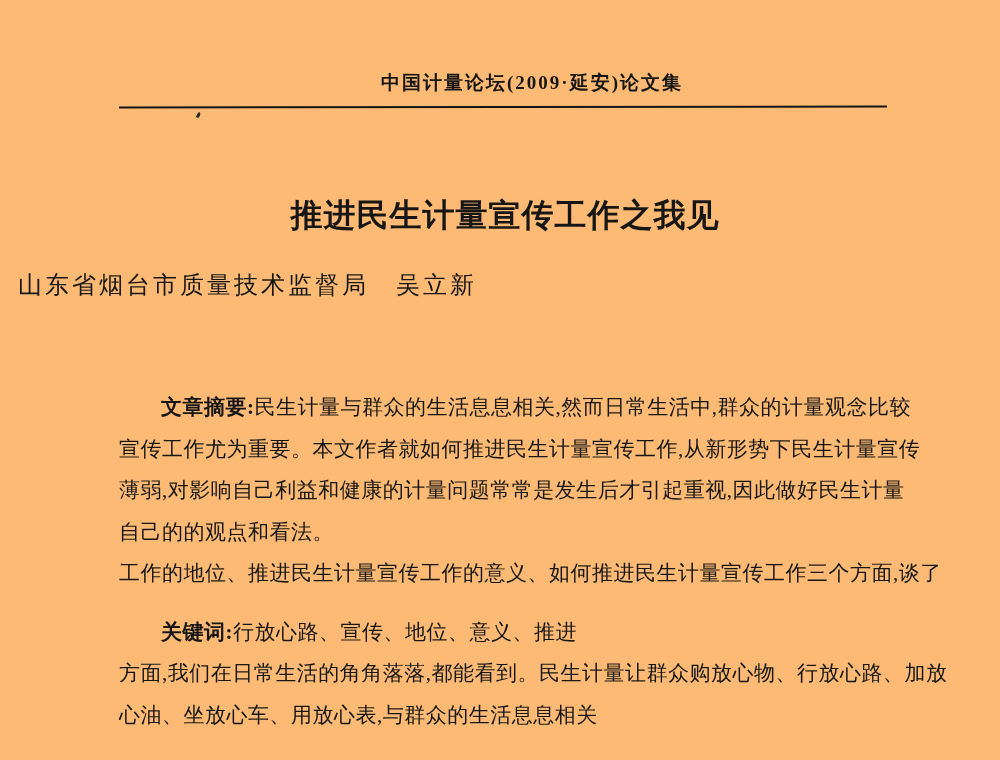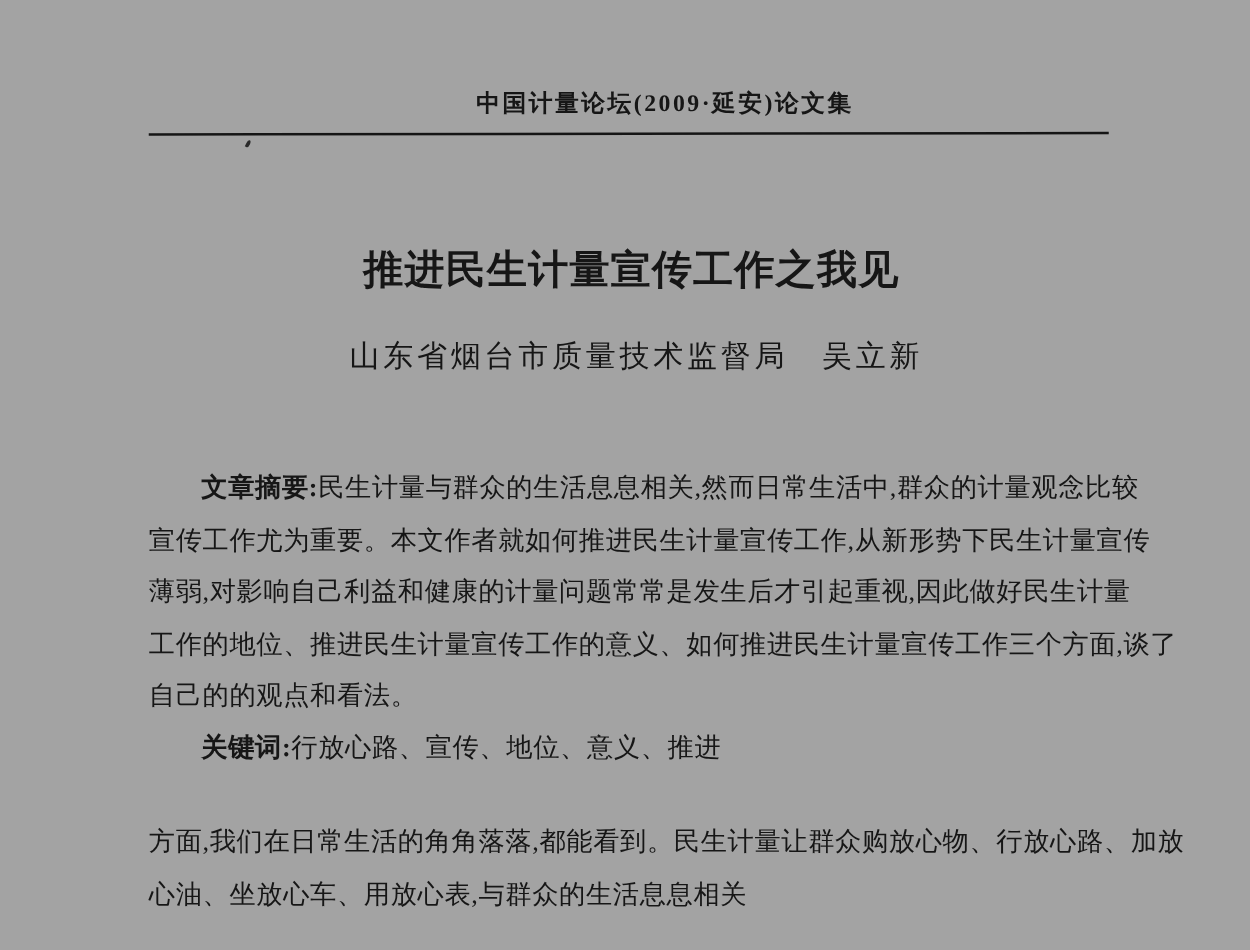"中国计量论坛(2009·延安)论文集" .page { background: #a3a3a3 -> #fdba74 }
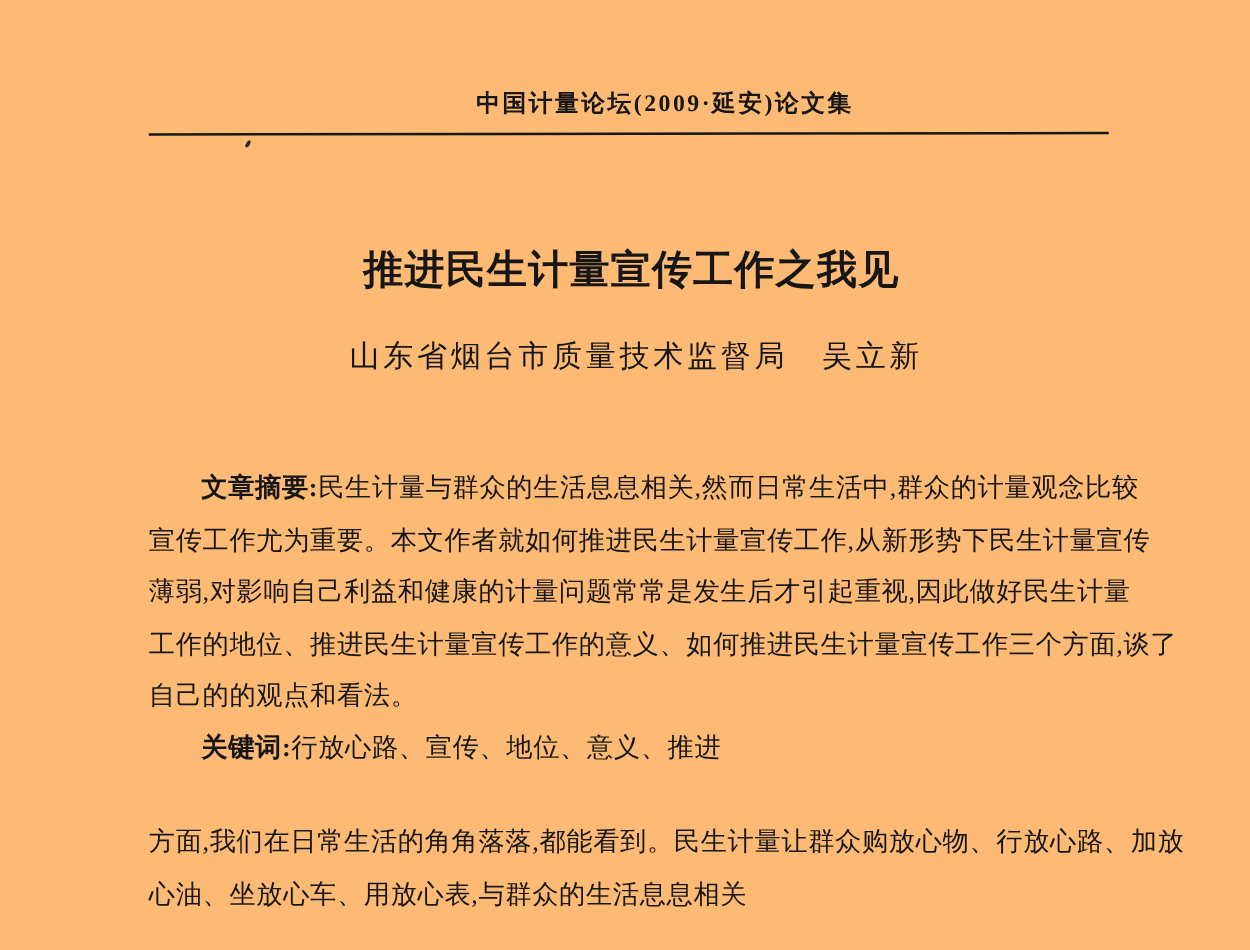"山东省烟台市质量技术监督局 吴立新" .author-line { text-align: center -> left }
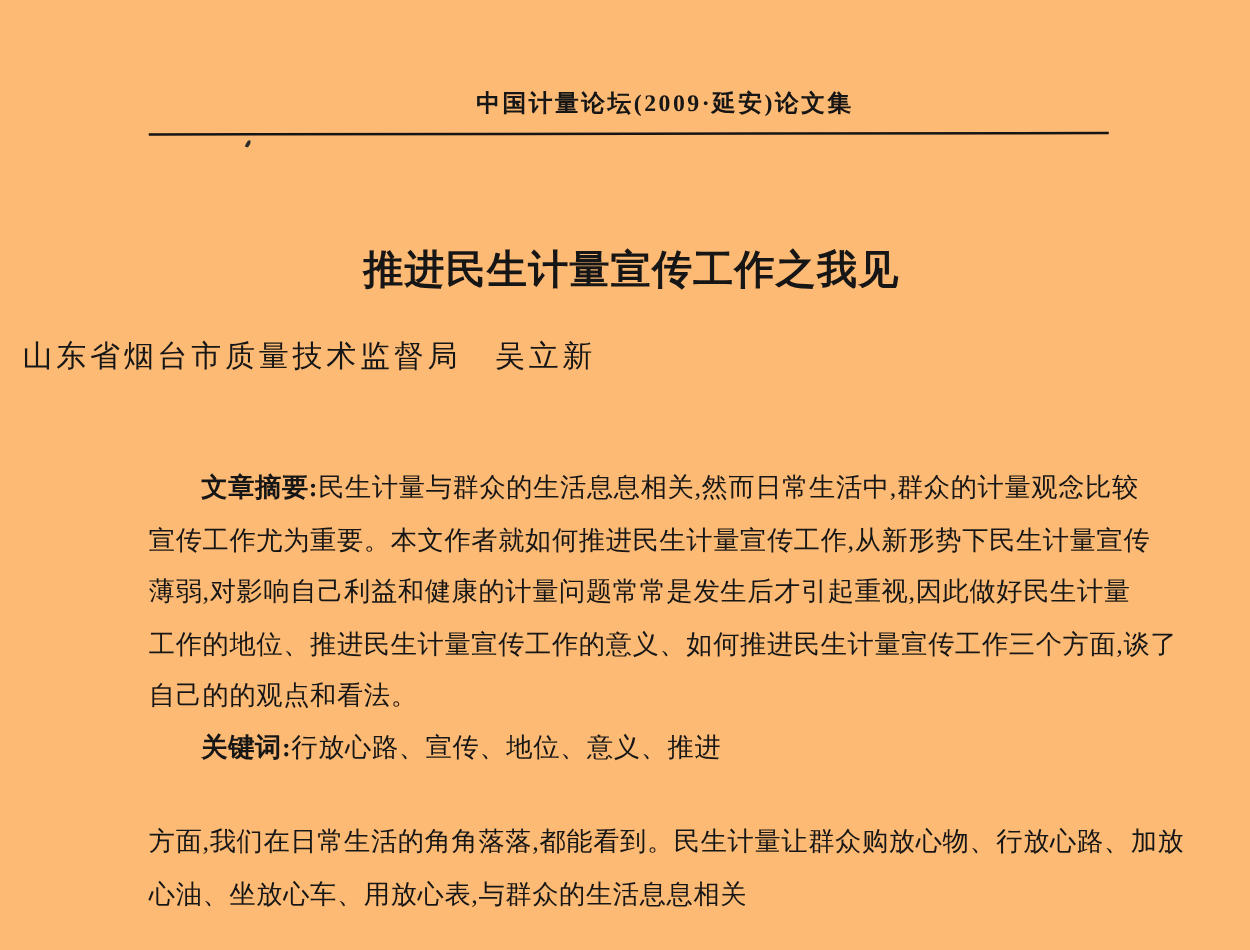"文章摘要:民生计量与群众的生活息息相关,然而日常生活中,群众的计量观念比较" .indented { margin-top: none -> 17px }
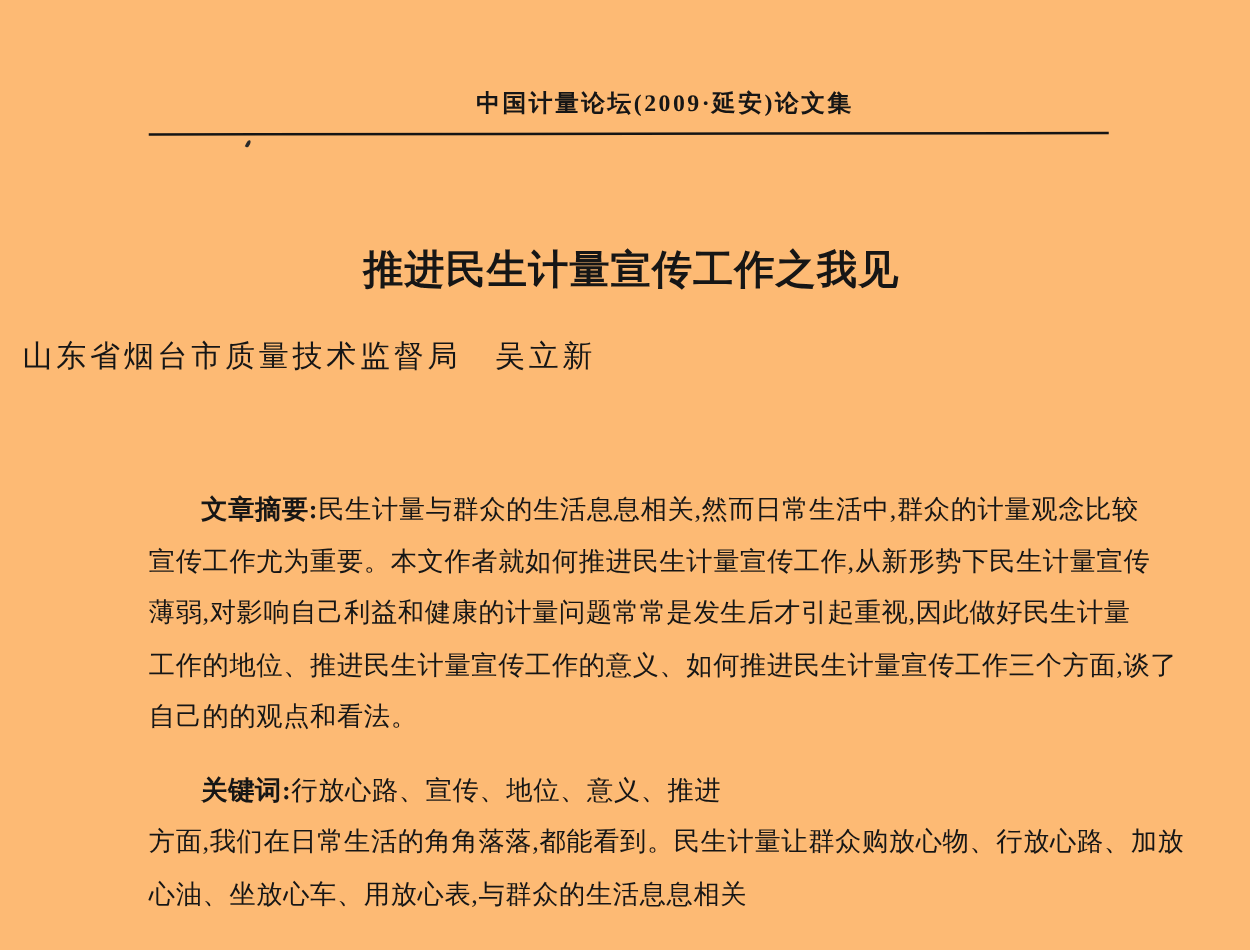"工作的地位、推进民生计量宣传工作的意义、如何推进民生计量宣传工作三个方面,谈了" div.text-line { order: before "自己的的观点和看法。" -> after "自己的的观点和看法。" }
